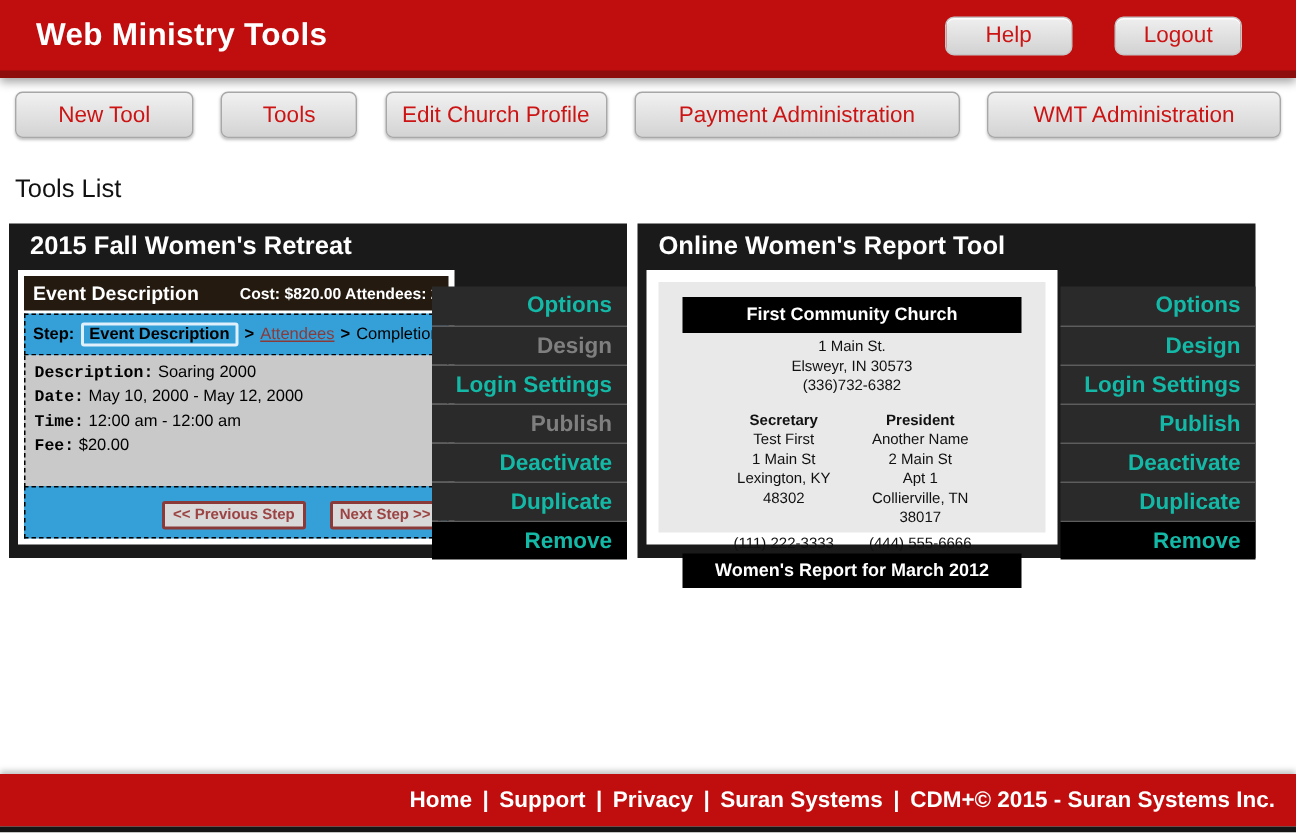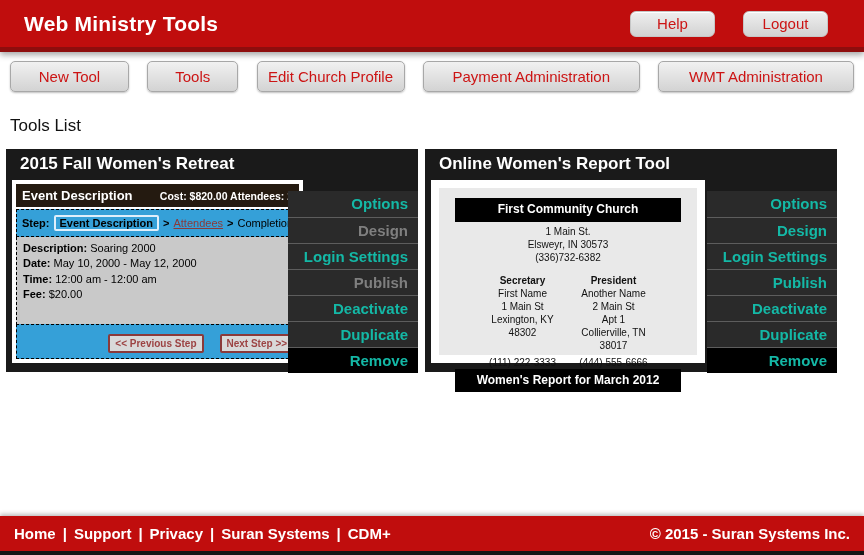"Description:" .ev-field b { font-family: none -> Liberation Mono, monospace }
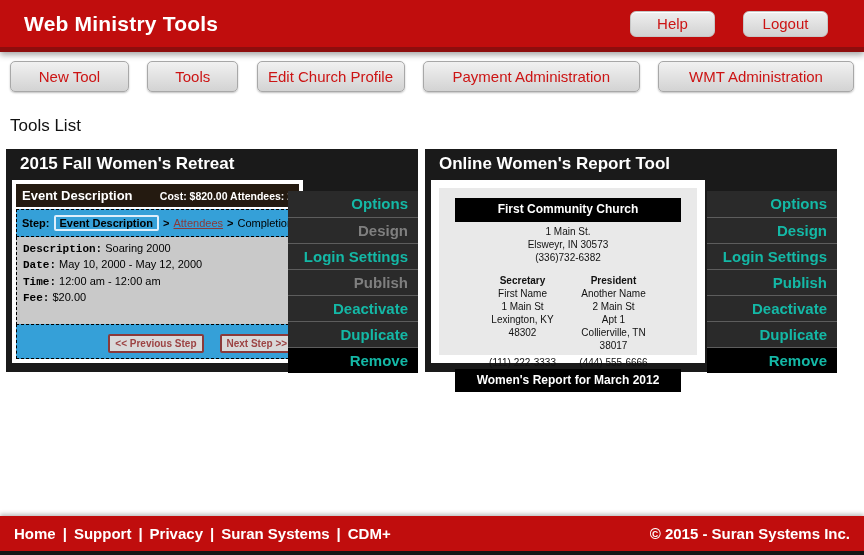"First Name" div { text: First Name -> Test First }
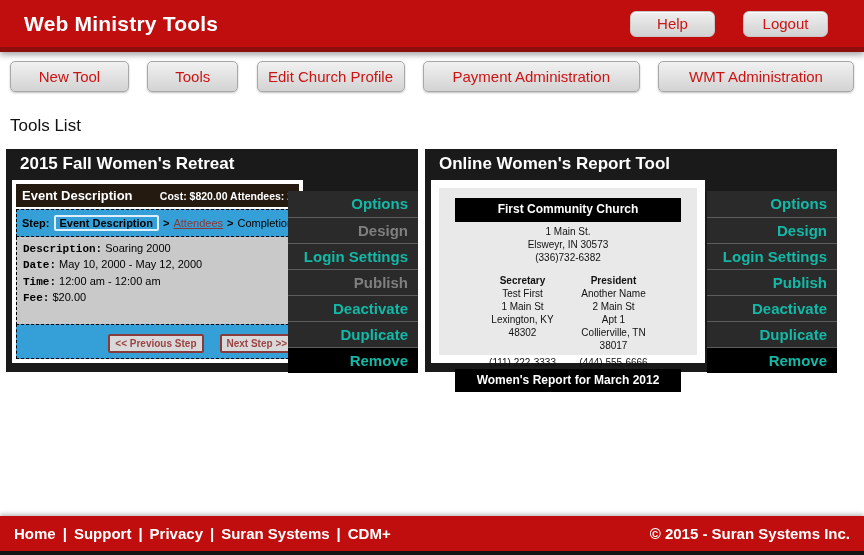"Home" .app-footer { justify-content: space-between -> flex-end }
